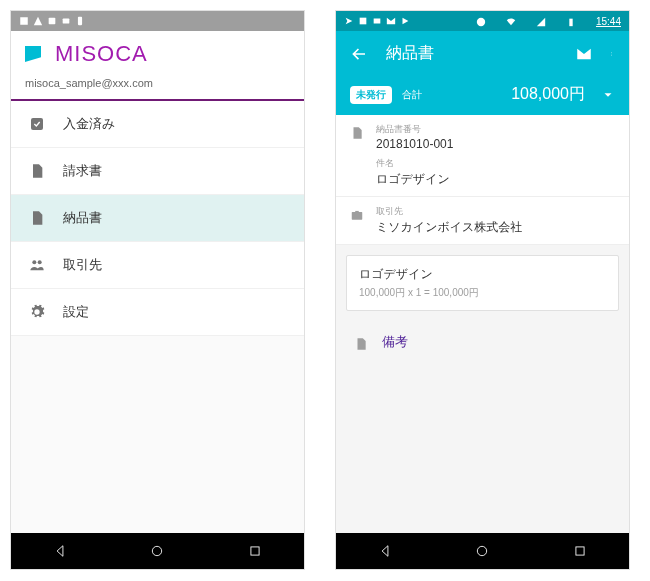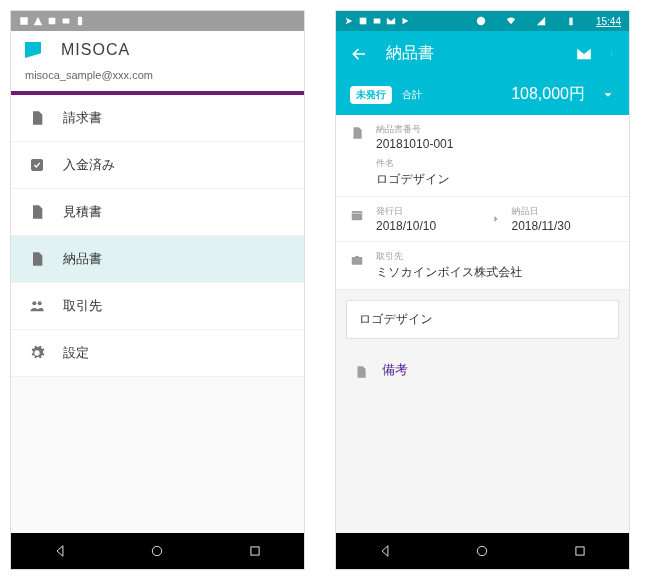"15:44" .statusbar .icons-right { align-items: center -> flex-end }
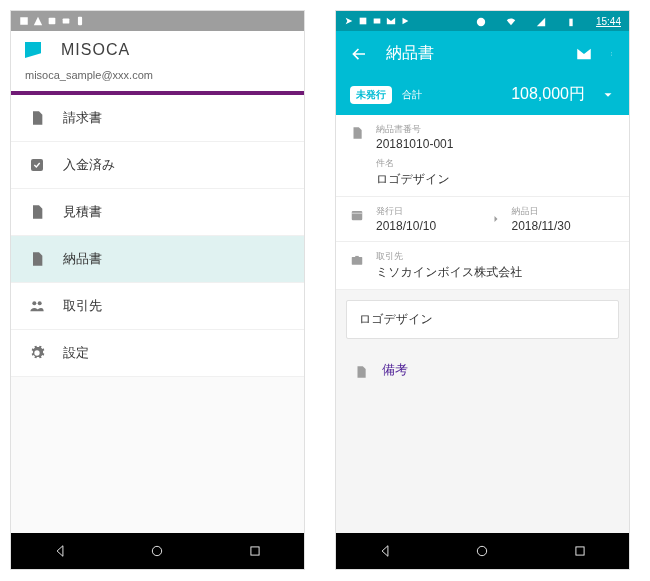"MISOCA" .logo { color: #404040 -> #a21caf; font-size: 16px -> 22px; gap: 16px -> 10px }
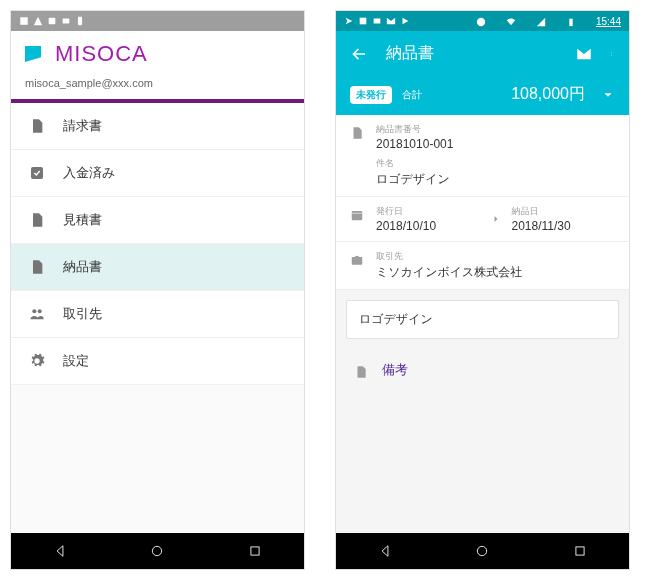"misoca_sample@xxx.com" .email { border-bottom: 4px solid #701a75 -> 2px solid #701a75 }
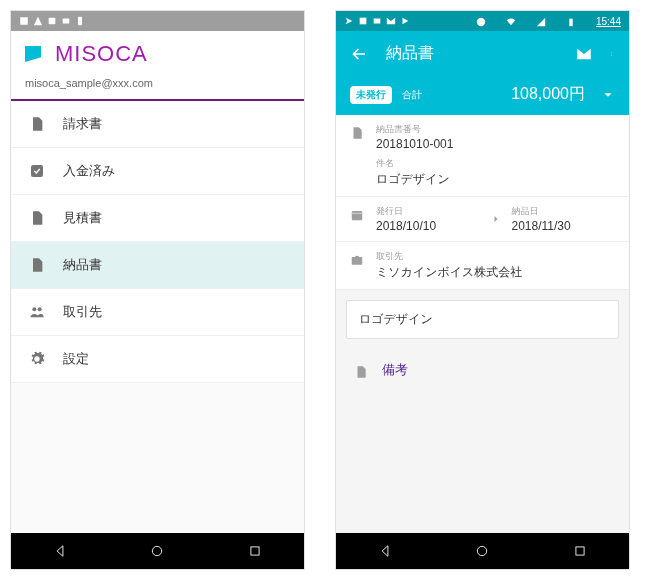"請求書" div.menu-item { order: before "入金済み" -> after "入金済み" }
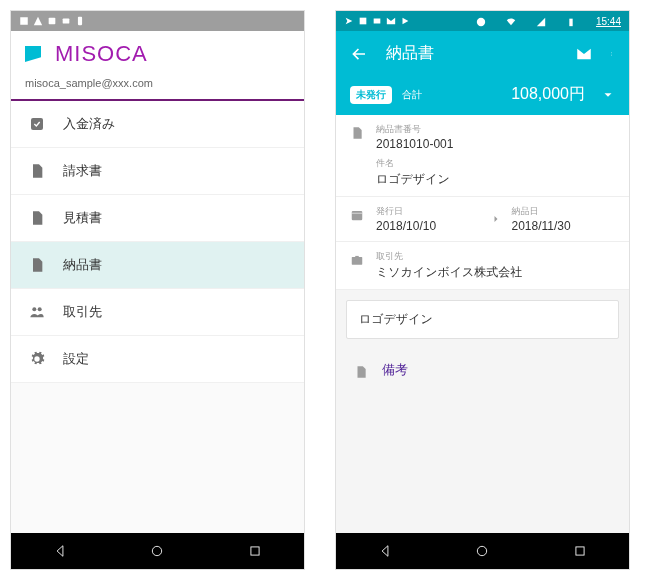"見積書" div.menu-item { html: <div> <svg> <path></path> </svg> <span>見積書</span> </div> -> none }
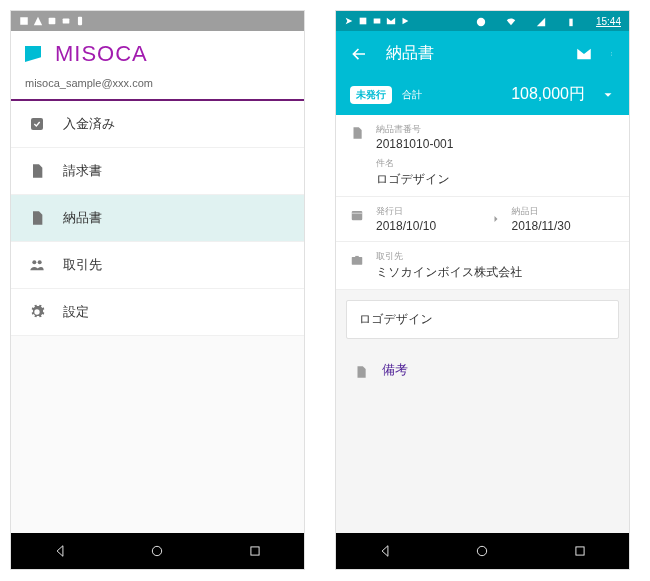"発行日" div.card { html: <div> <div> <svg> <rect></rect> <path></path> </svg> <div> <div> <div>発行日</div> <div>2018/10/10</div> </div> <svg> <path></path> </svg> <div> <div>納品日</div> <div>2018/11/30</div> </div> </div> </div> </div> -> none }
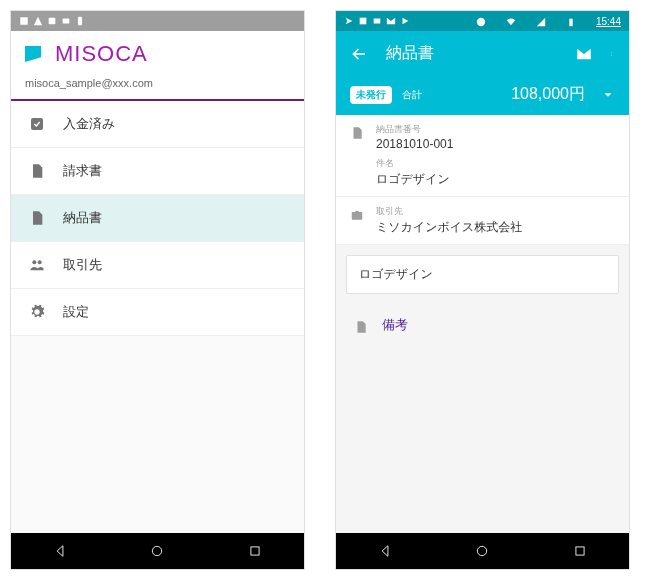"100,000円 x 1 = 100,000円" div.li-calc { html: none -> <div>100,000円 x 1 = 100,000円</div> }
